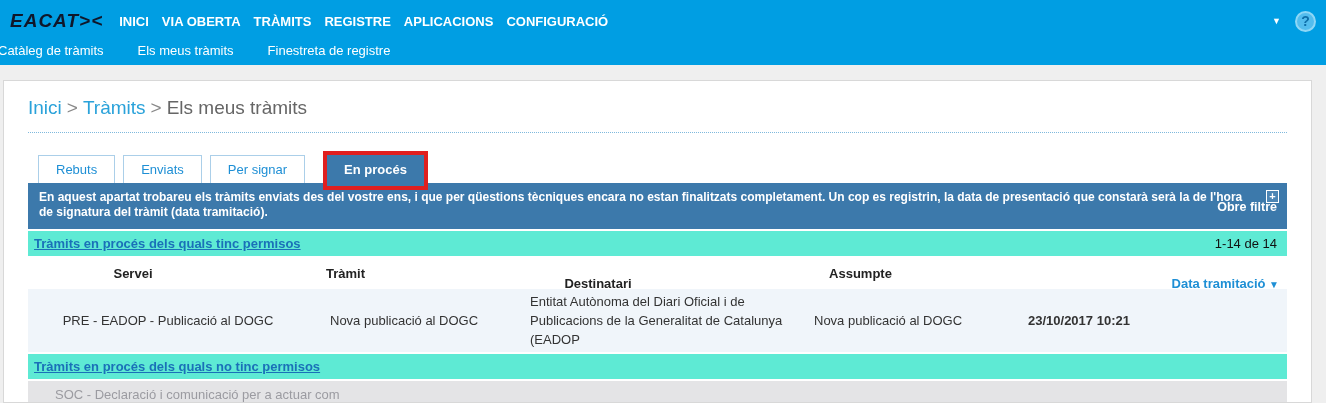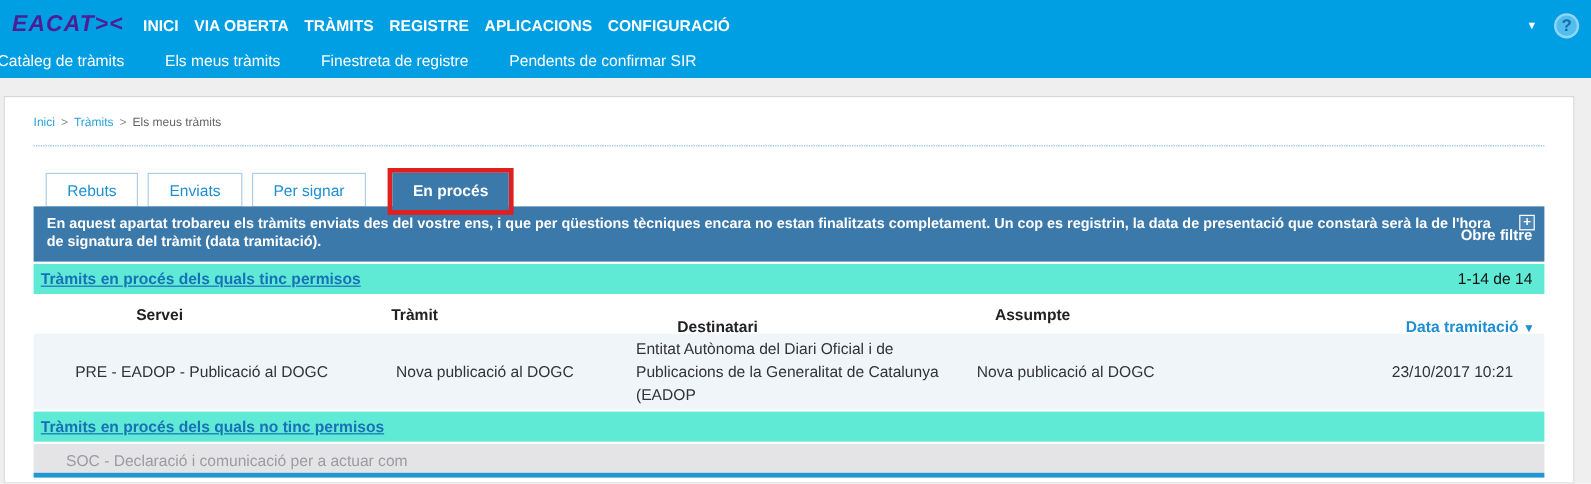"EACAT><" .logo { color: #4c1d95 -> #0f172a }
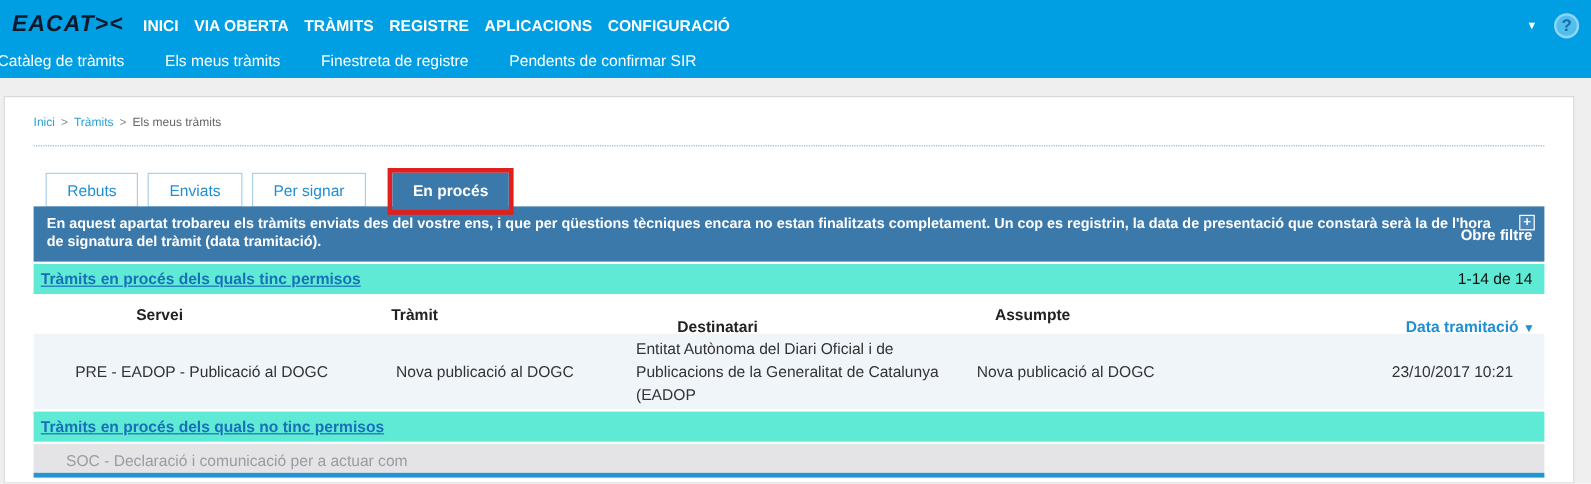"Pendents de confirmar SIR" a { html: <a>Pendents de confirmar SIR</a> -> none }
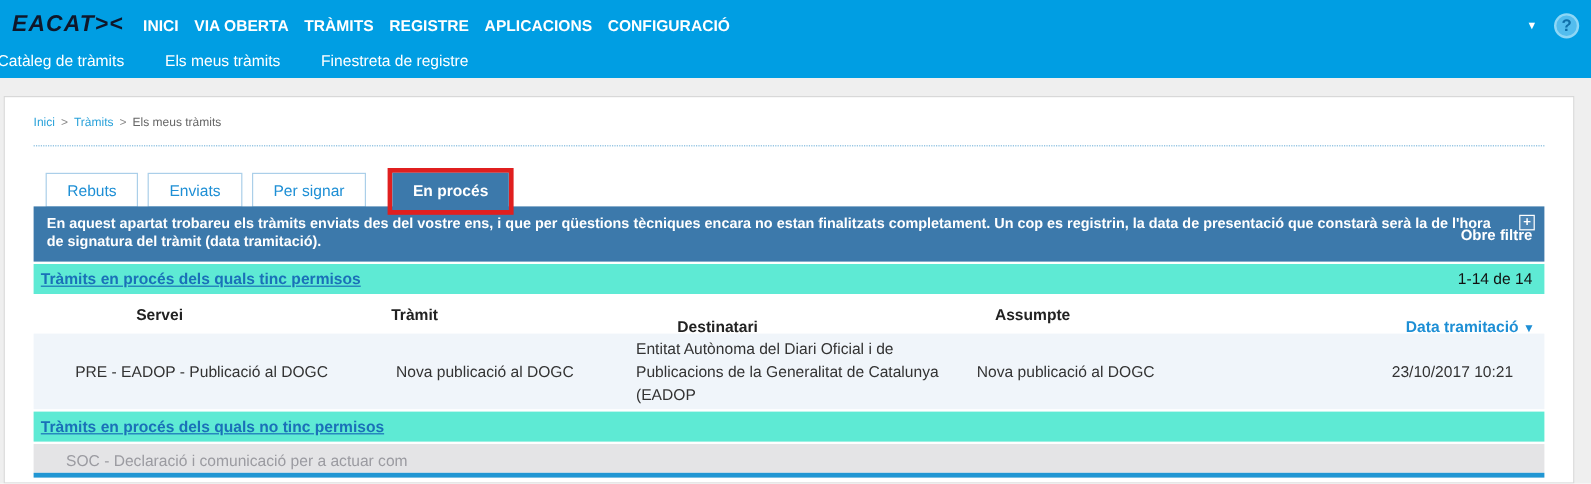"Inici > Tràmits > Els" .breadcrumb { font-size: 10px -> 19px }
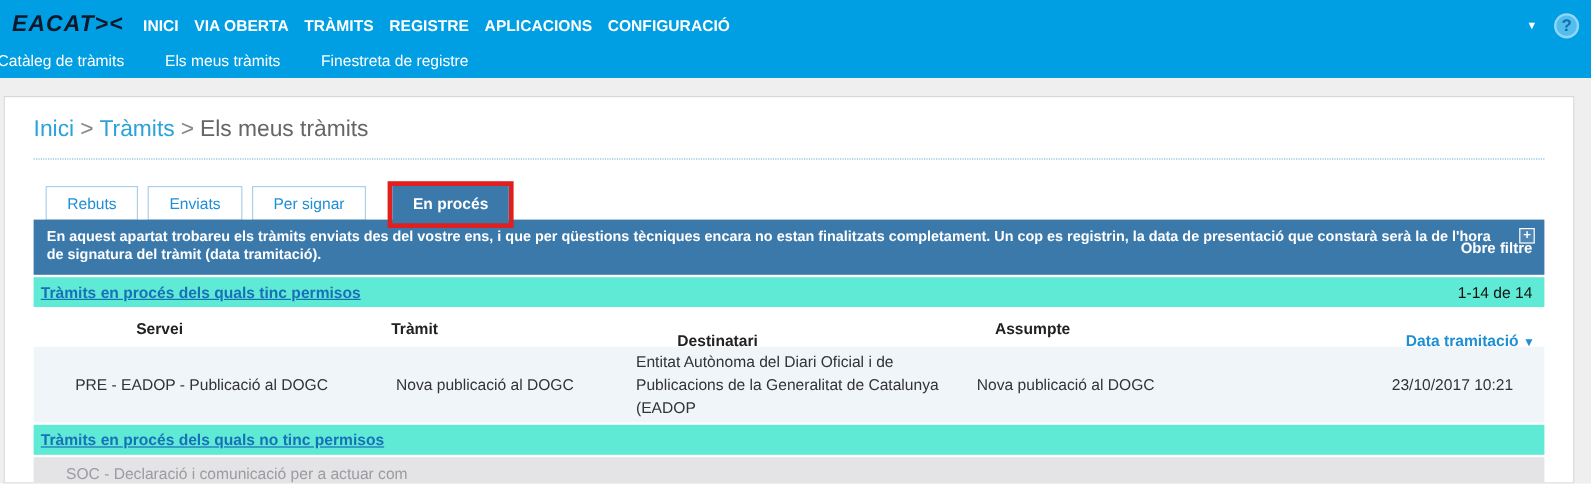"23/10/2017 10:21" .td-data { font-weight: none -> bold; text-align: right -> left }
